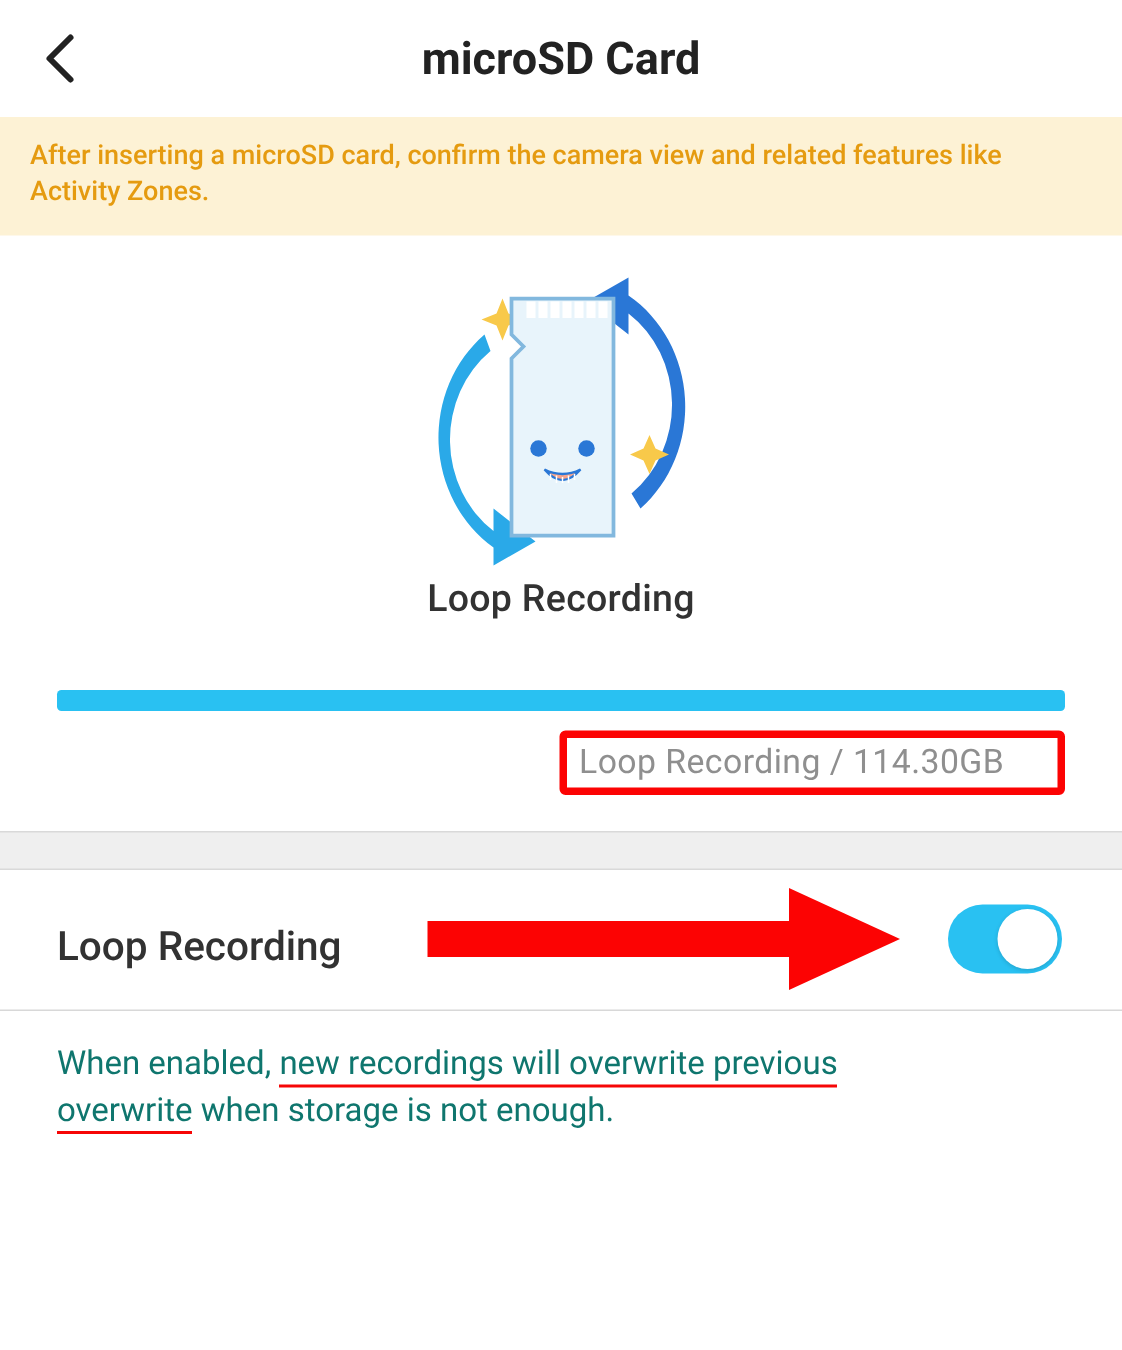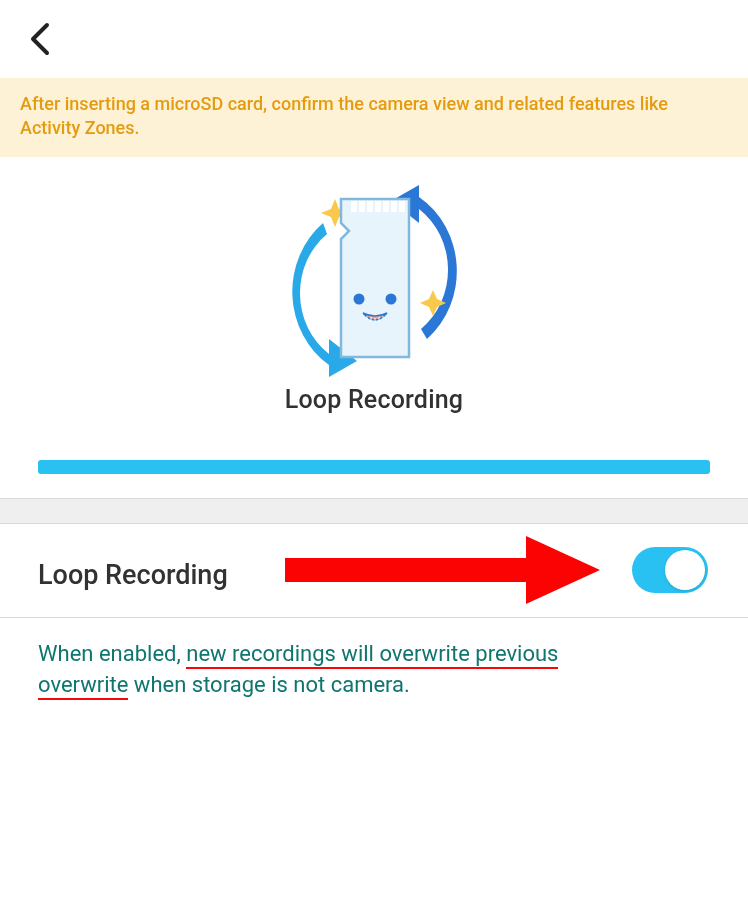"microSD Card" div.page-title { html: none -> <div>microSD Card</div> }
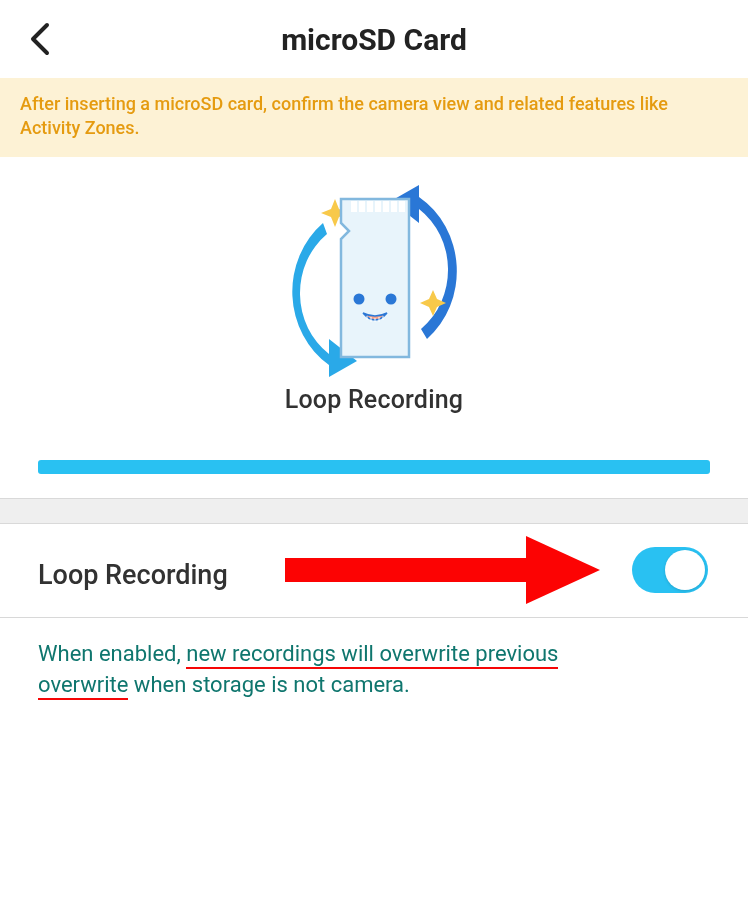"Loop Recording / 114.30GB" div.storage-box { html: none -> <div>Loop Recording / 114.30GB</div> }
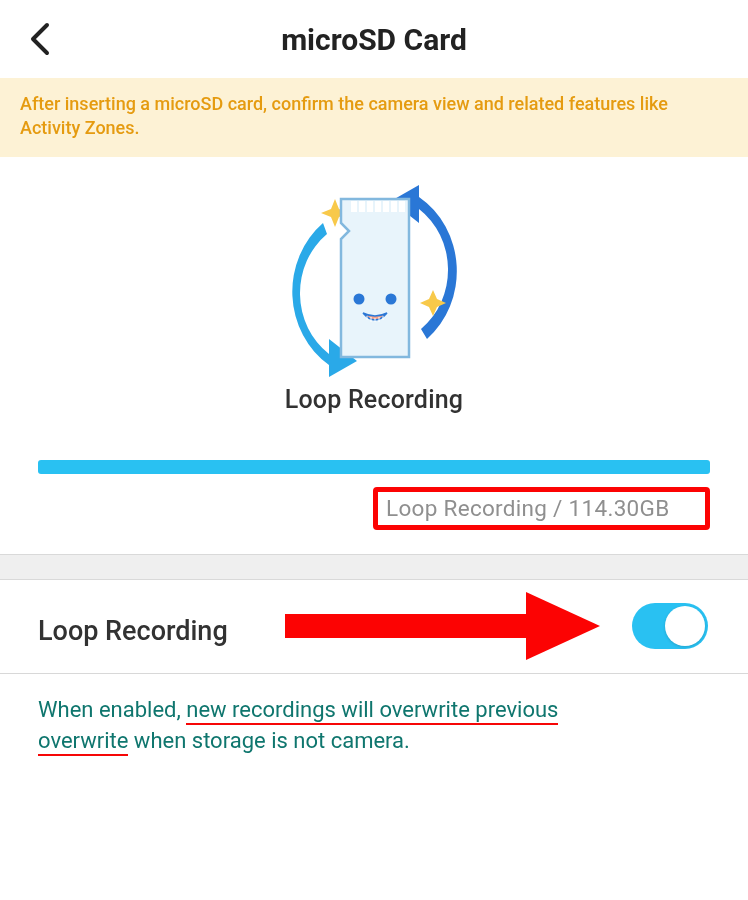"when storage is not camera." span { text: camera -> enough }
